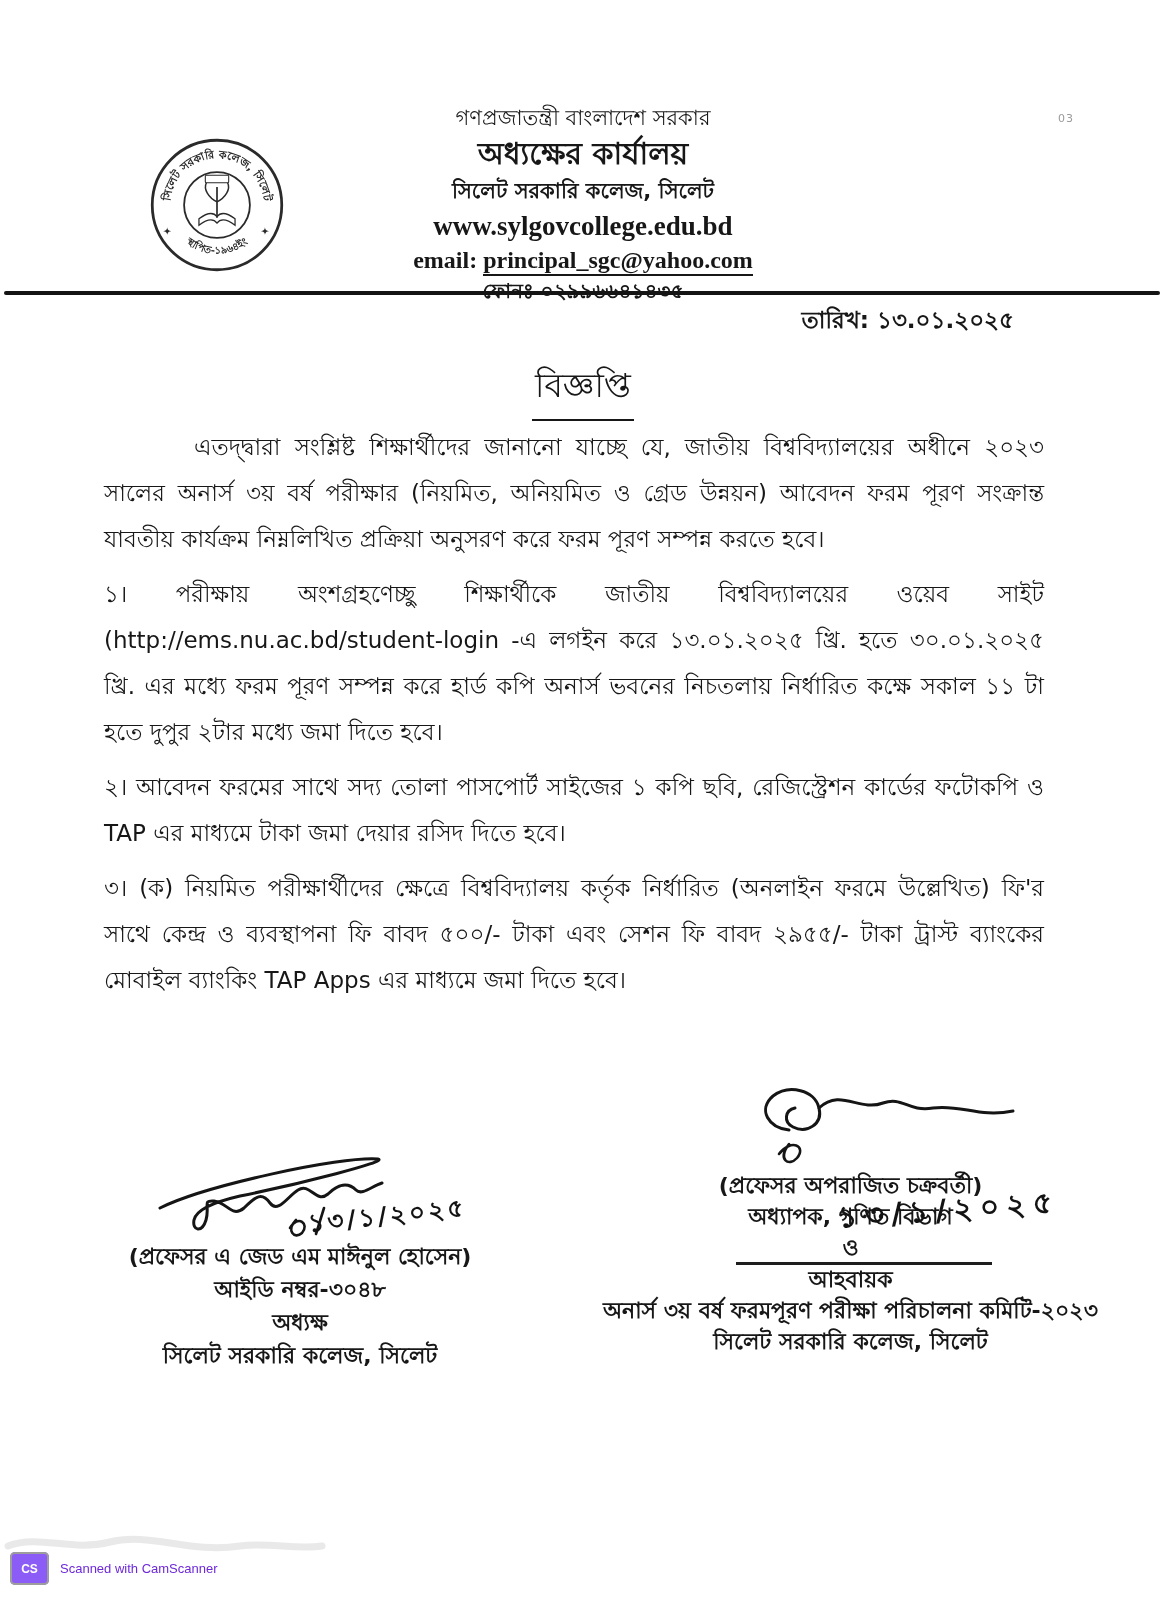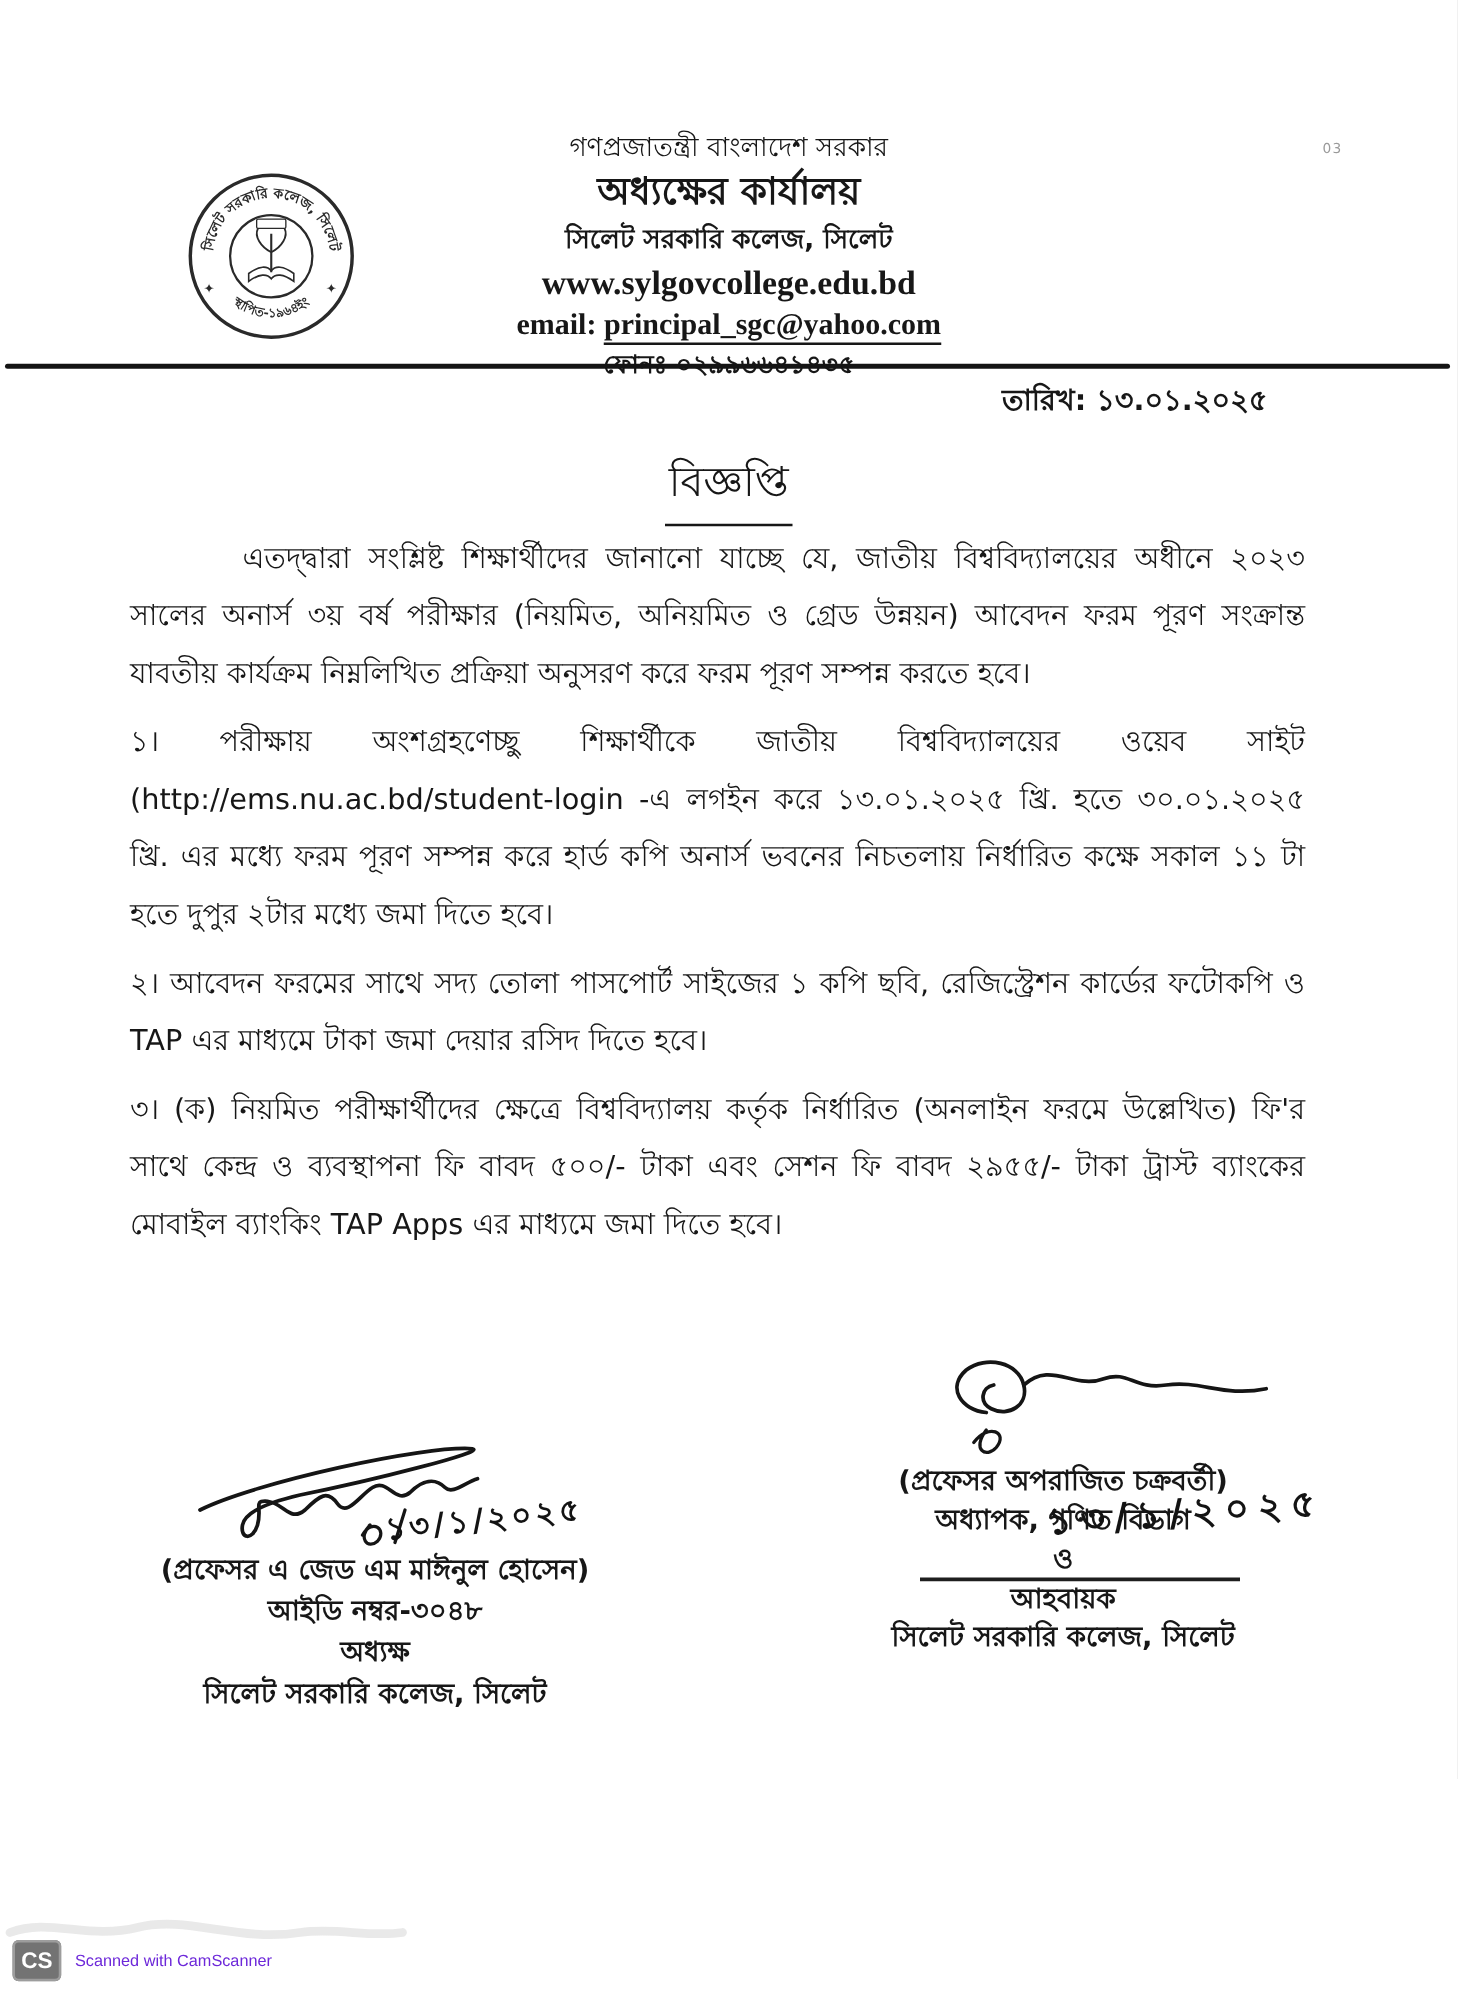"অনার্স ৩য় বর্ষ ফরমপূরণ পরীক্ষা" div { html: none -> <div>অনার্স ৩য় বর্ষ ফরমপূরণ পরীক্ষা পরিচালনা কমিটি-২০২৩</div> }
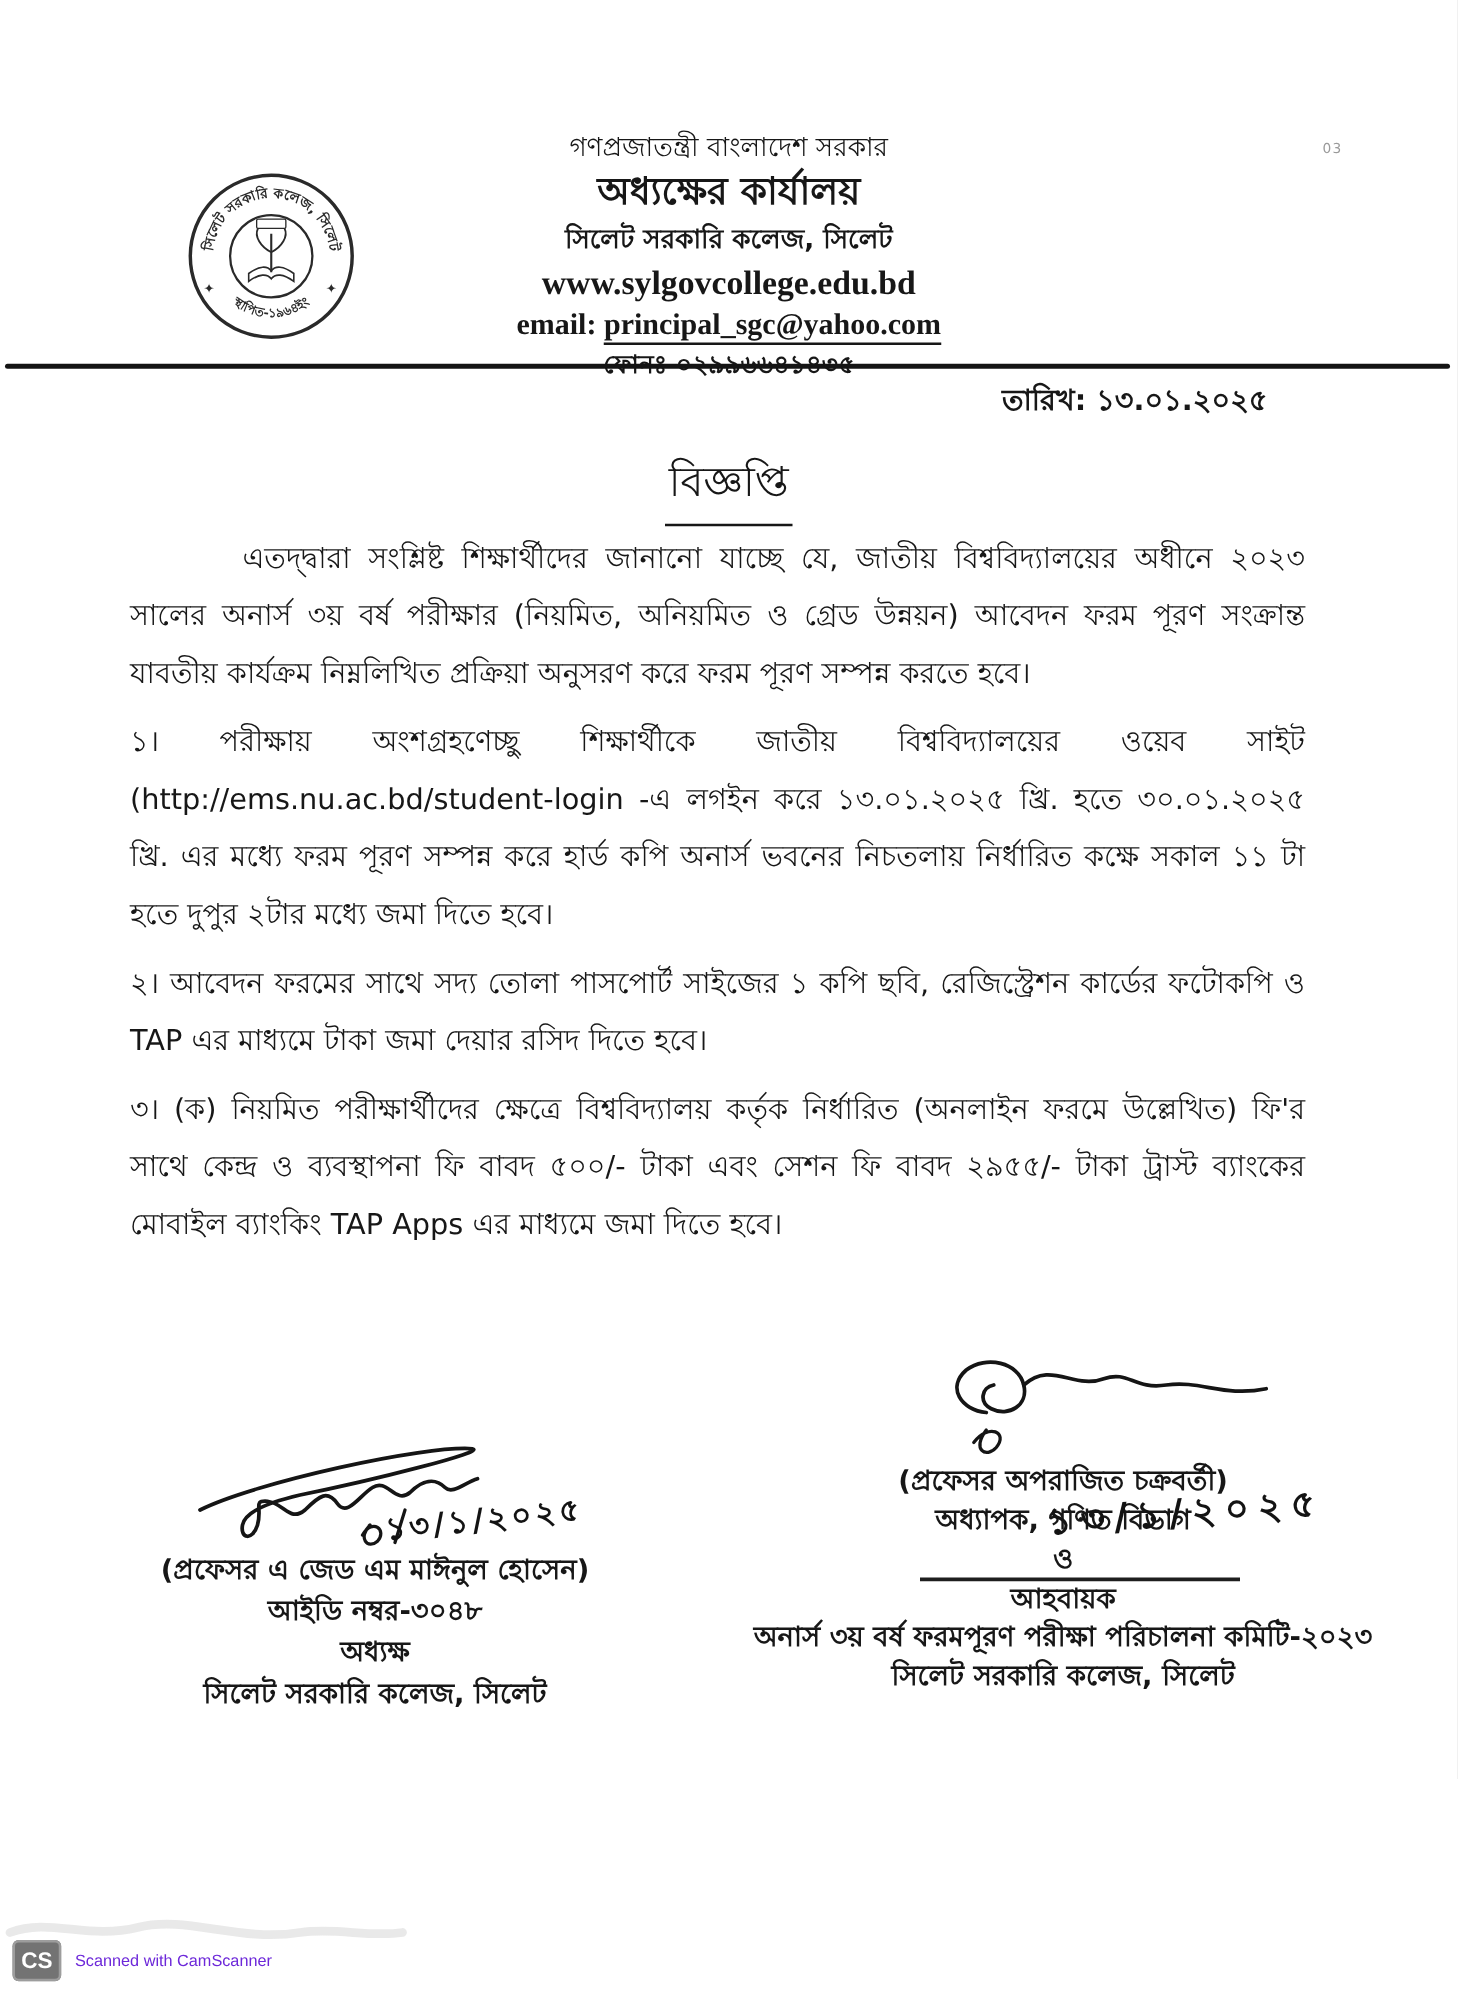"CS" .wm-icon { background: #737373 -> #8b5cf6; font-size: 18px -> 12px }
